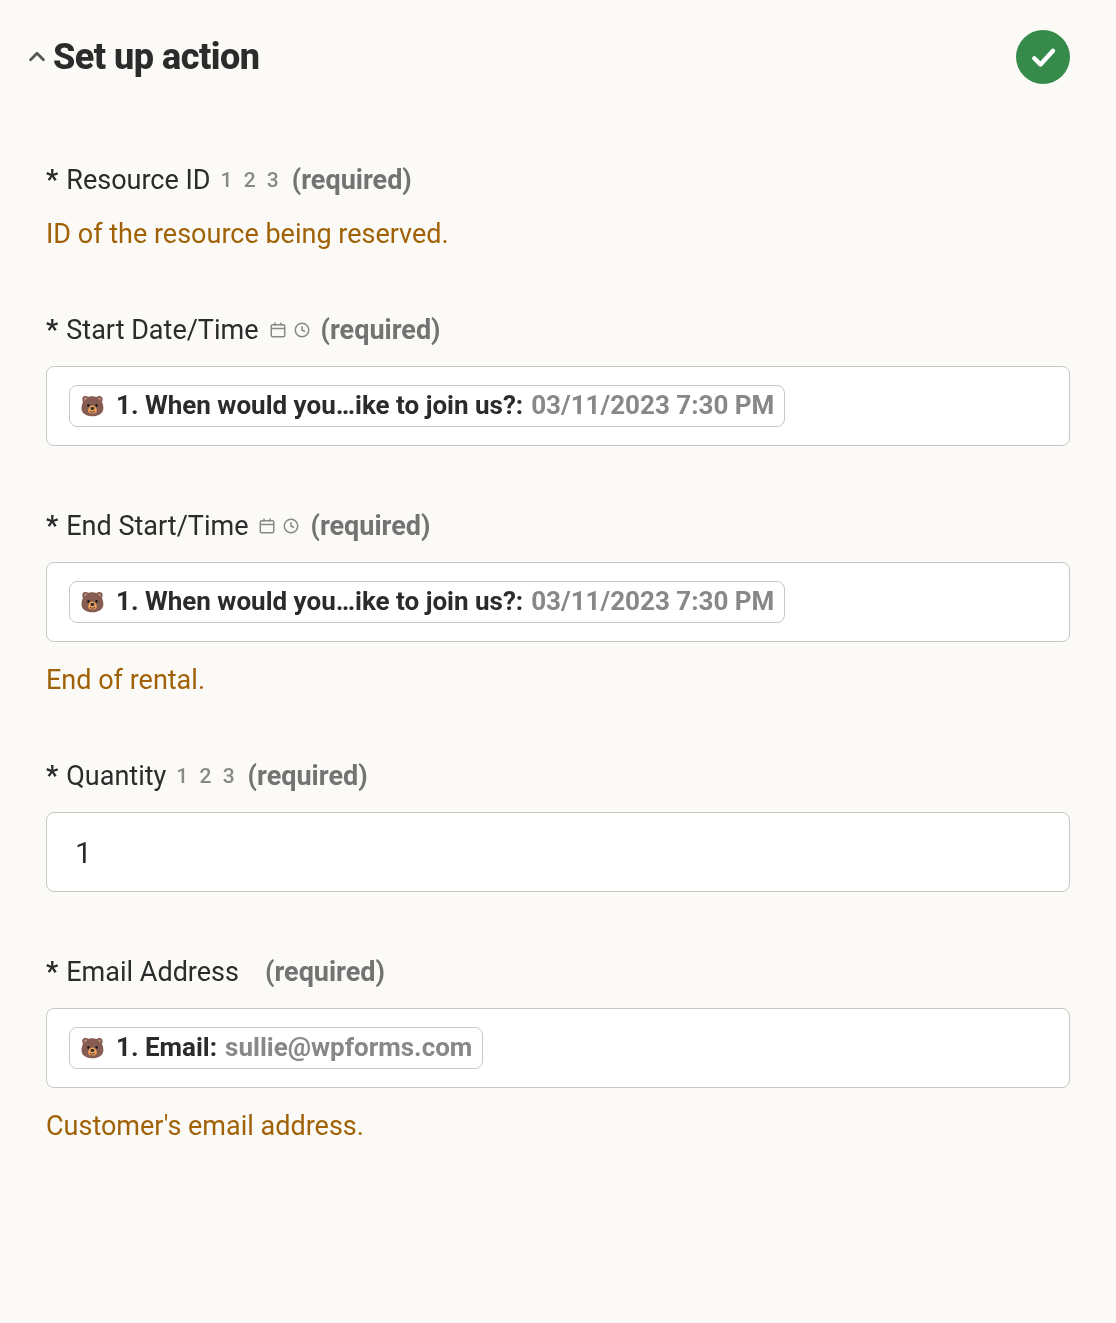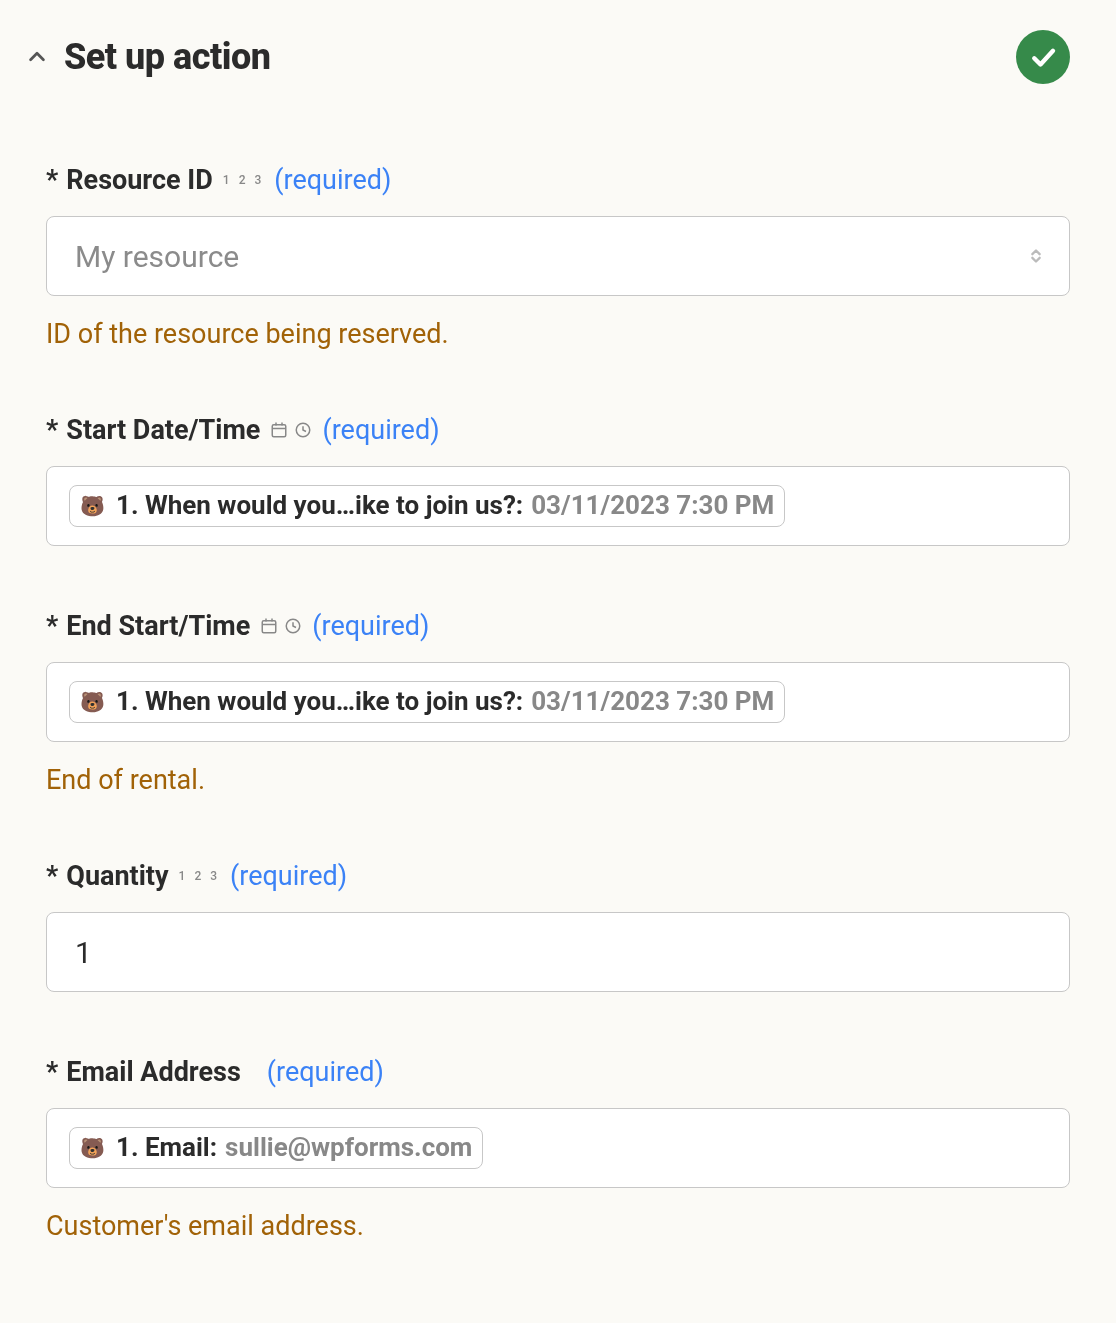"Set up action" .header-left { gap: 16px -> 5px }
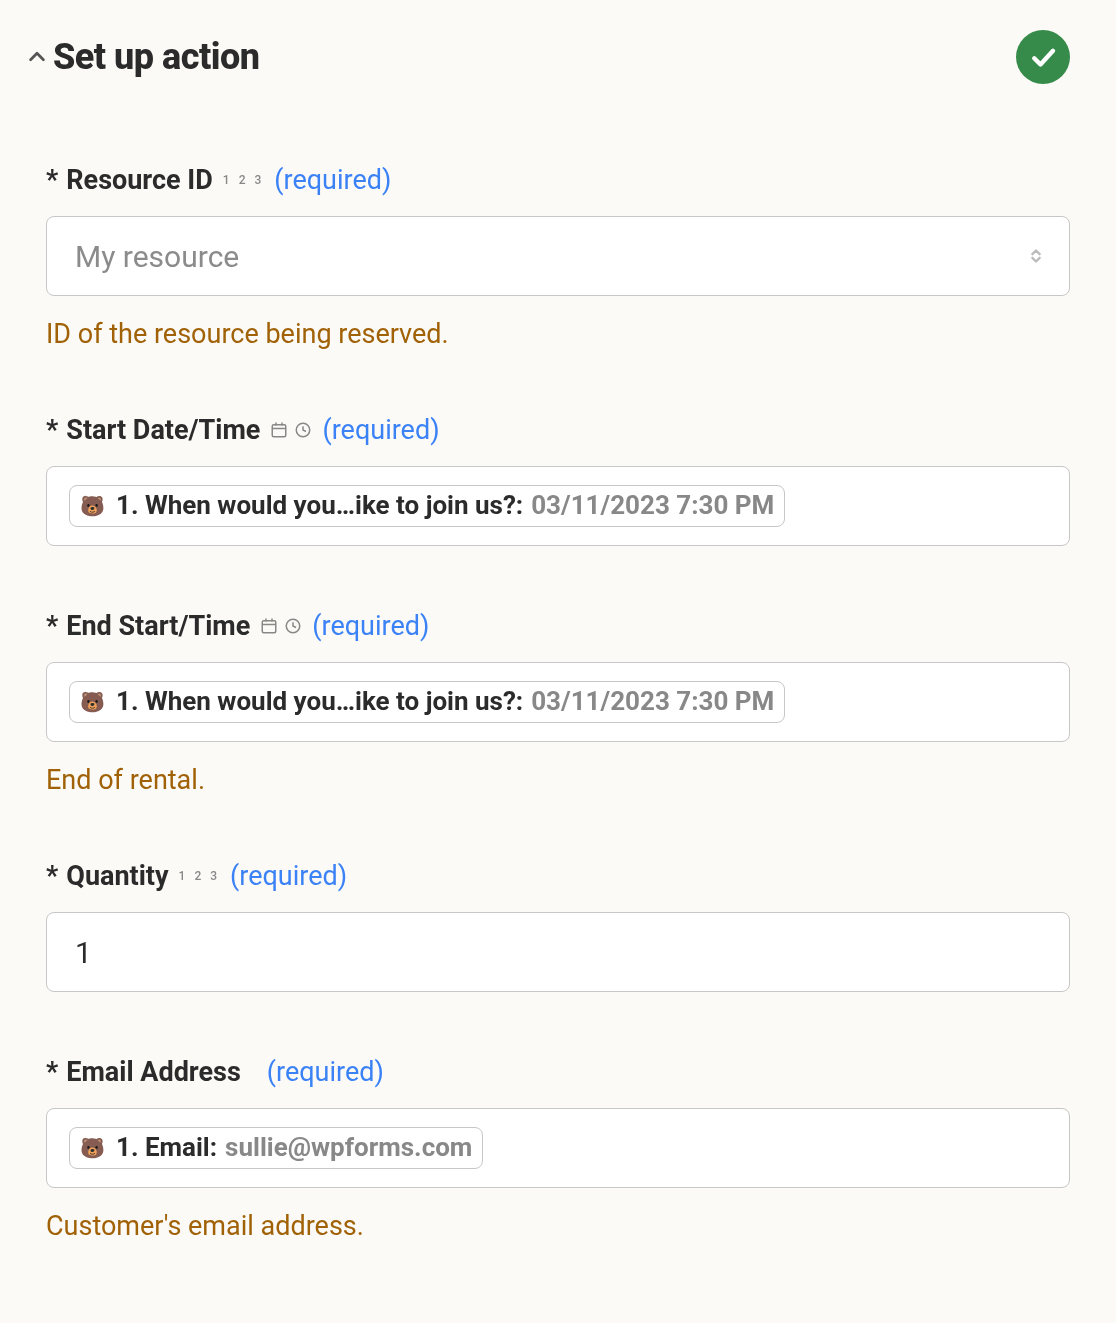"Resource ID" .lbl { font-weight: 700 -> 400 }
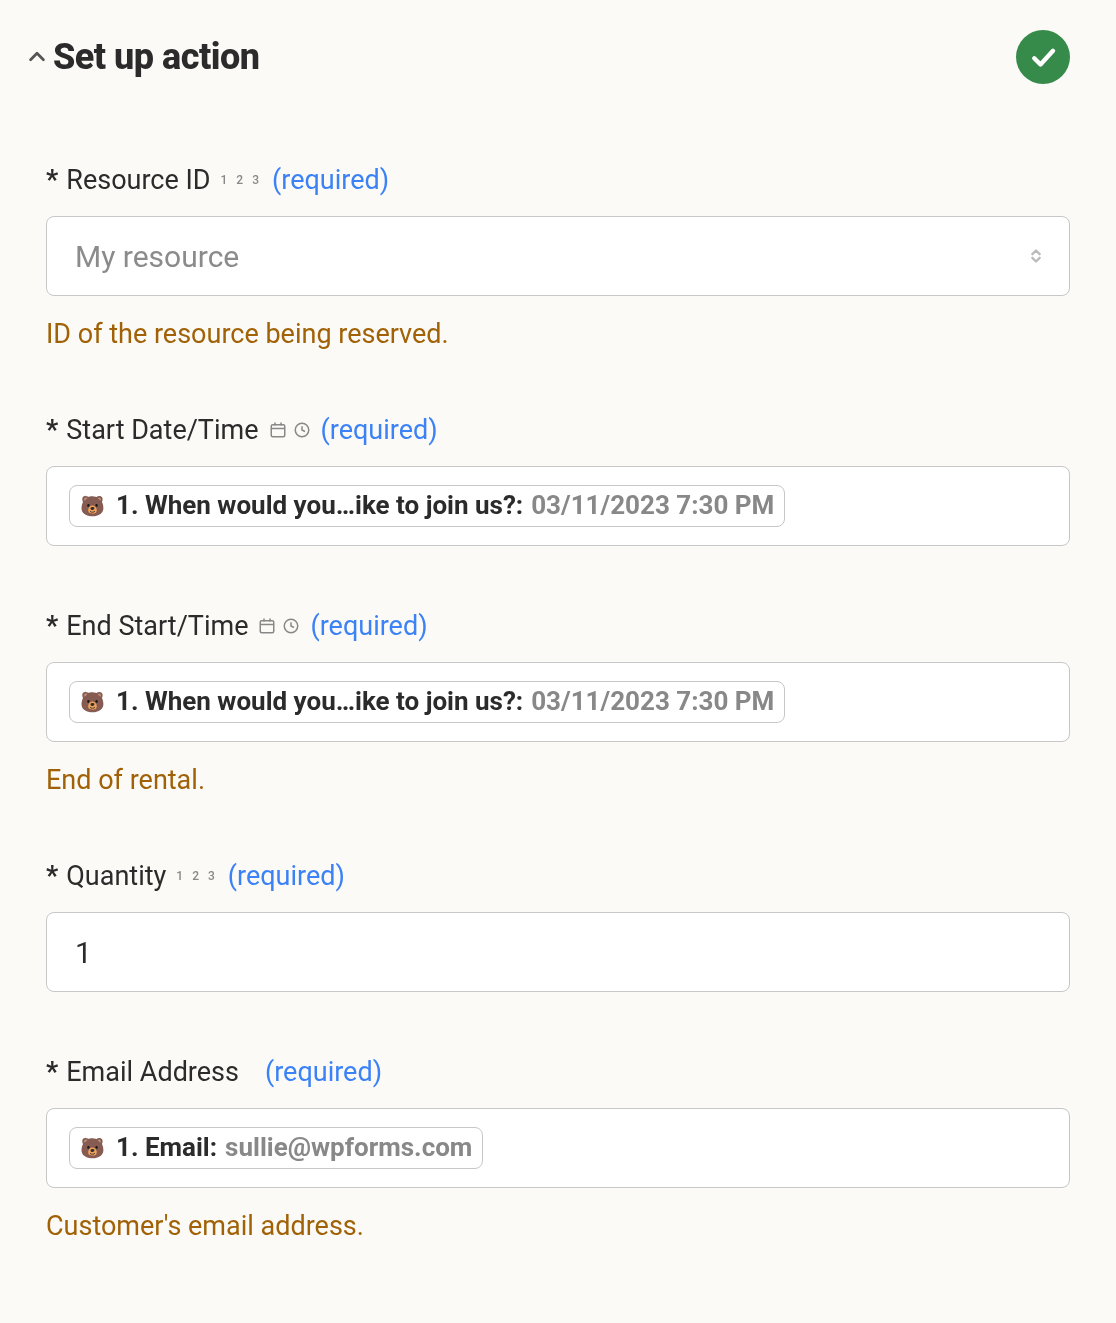"1 2 3" .type-icons .num { font-size: 12px -> 21px }
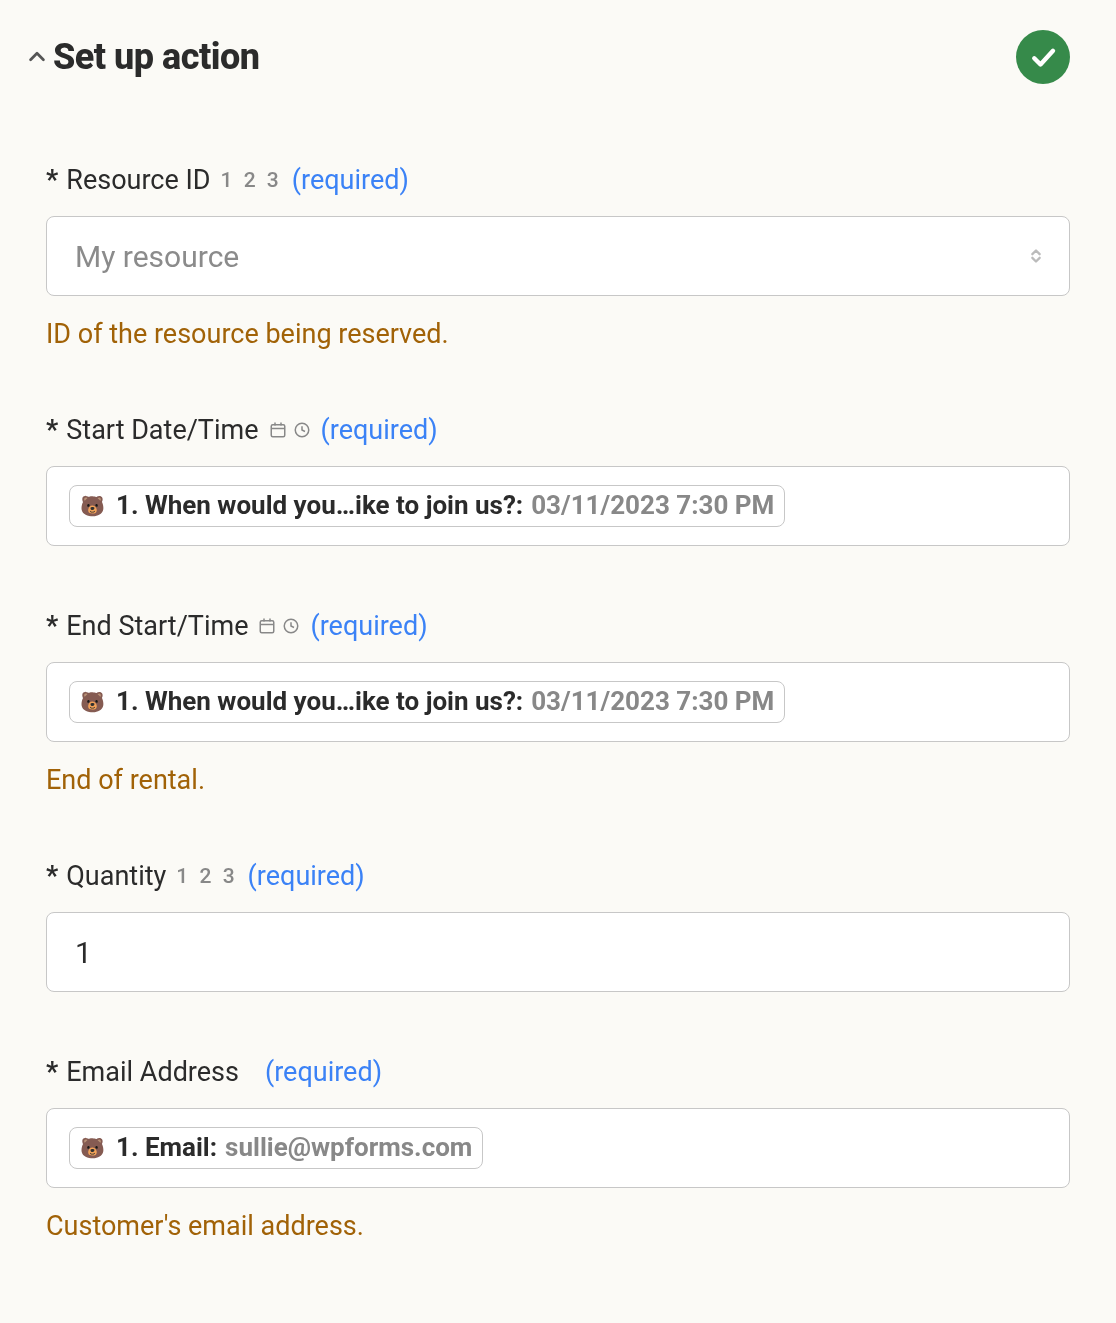"(required)" .req { color: #3b82f6 -> #737373; font-weight: 400 -> 700 }
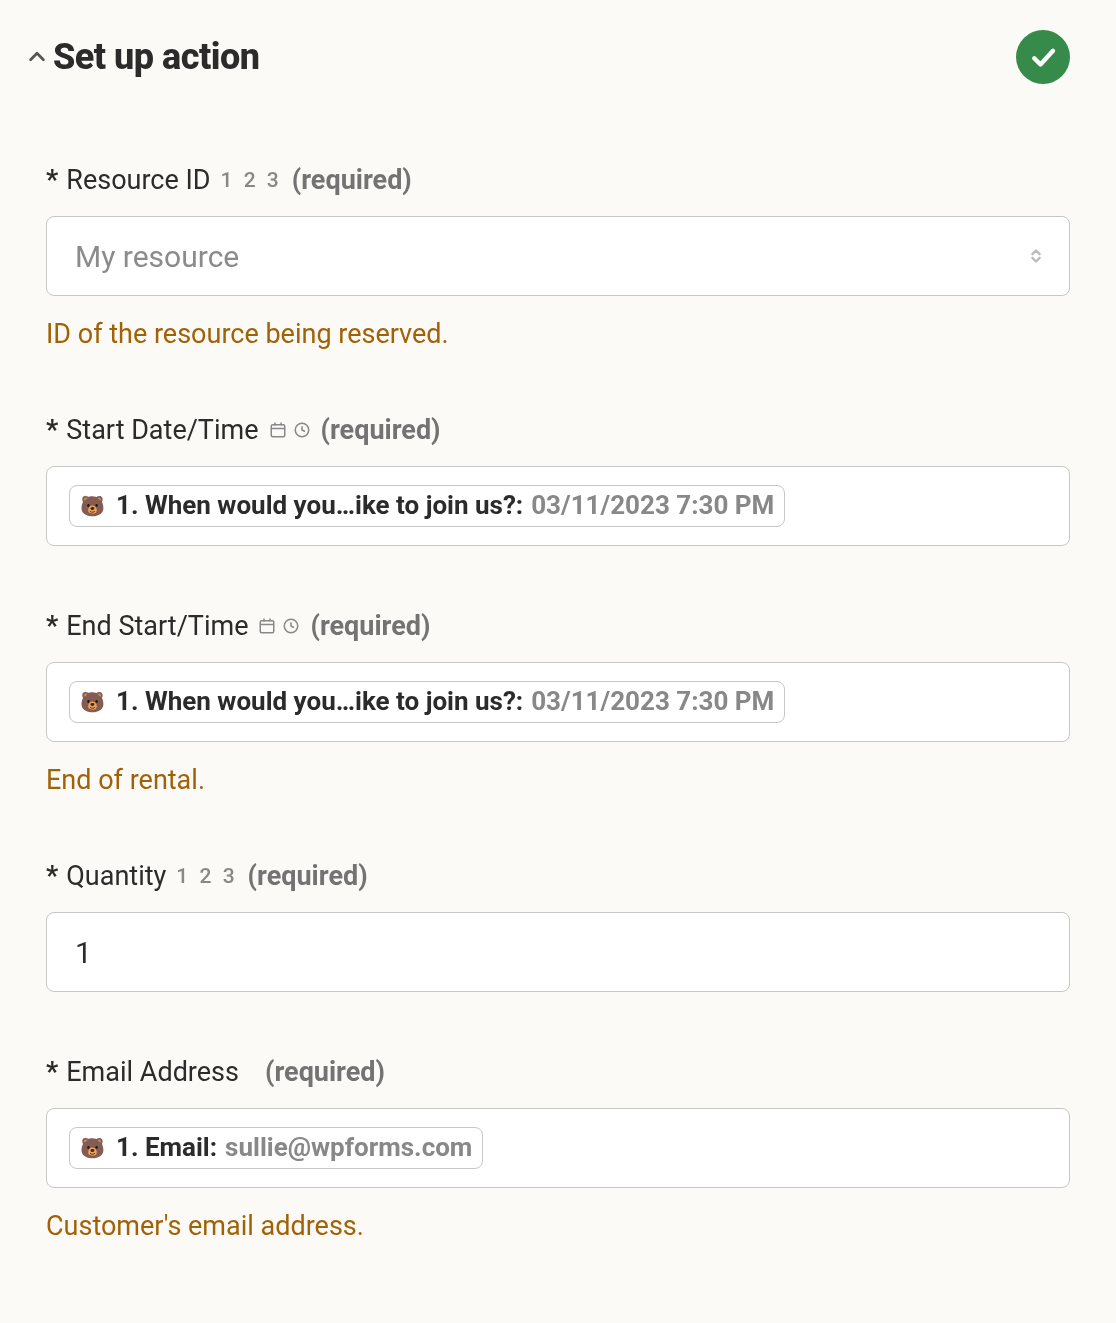"My resource" div.control { html: <div> <span>My resource</span> <span> <svg> <polyline></polyline> <polyline></polyline> </svg> </span> </div> -> none }
